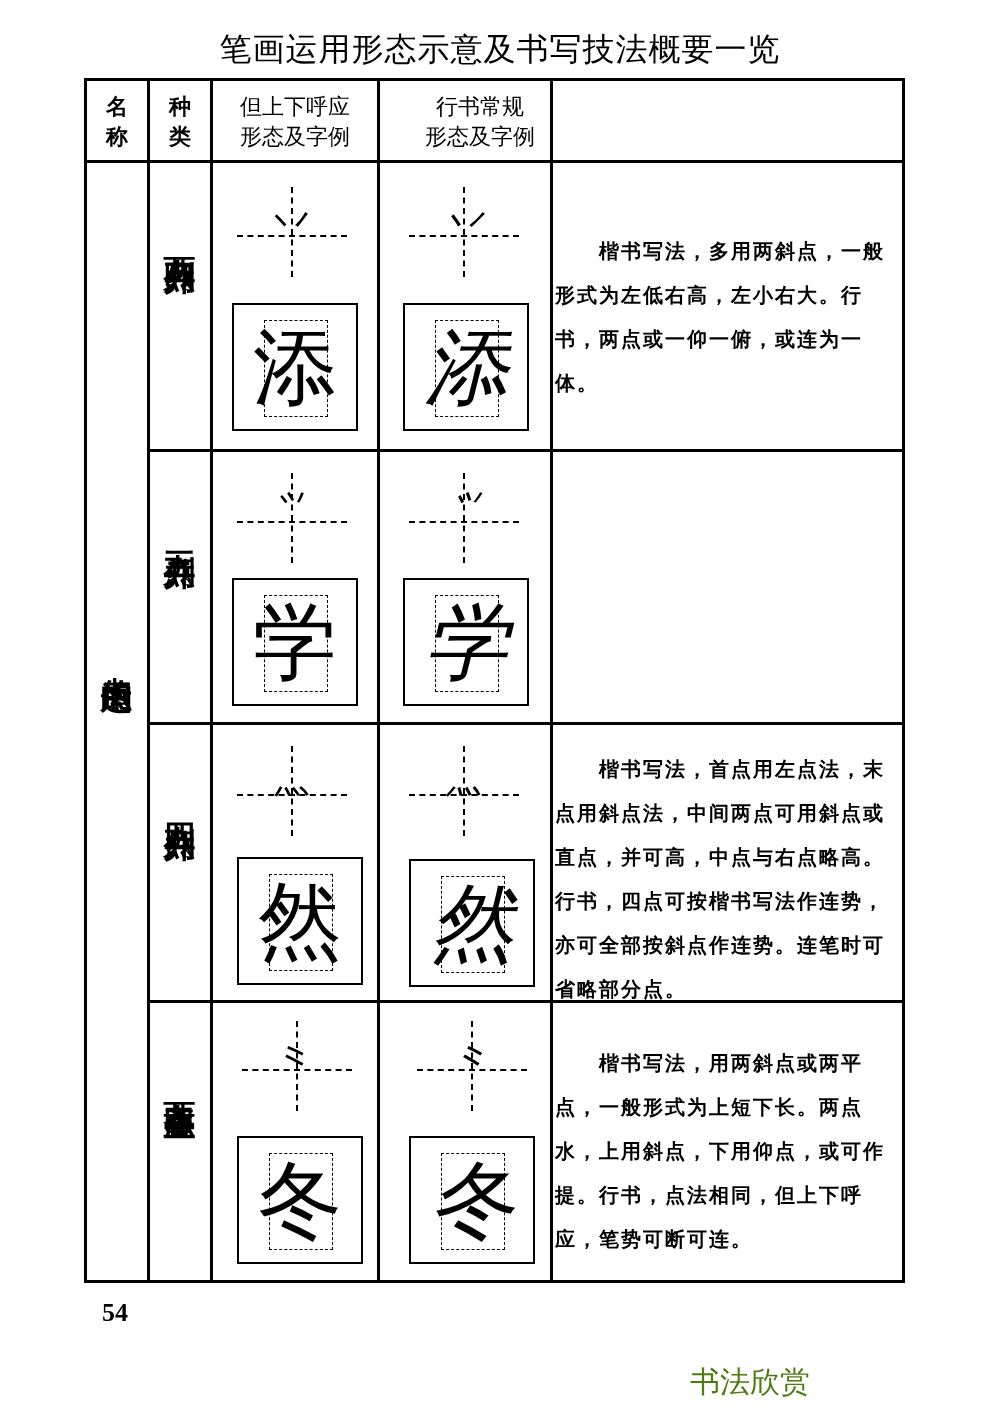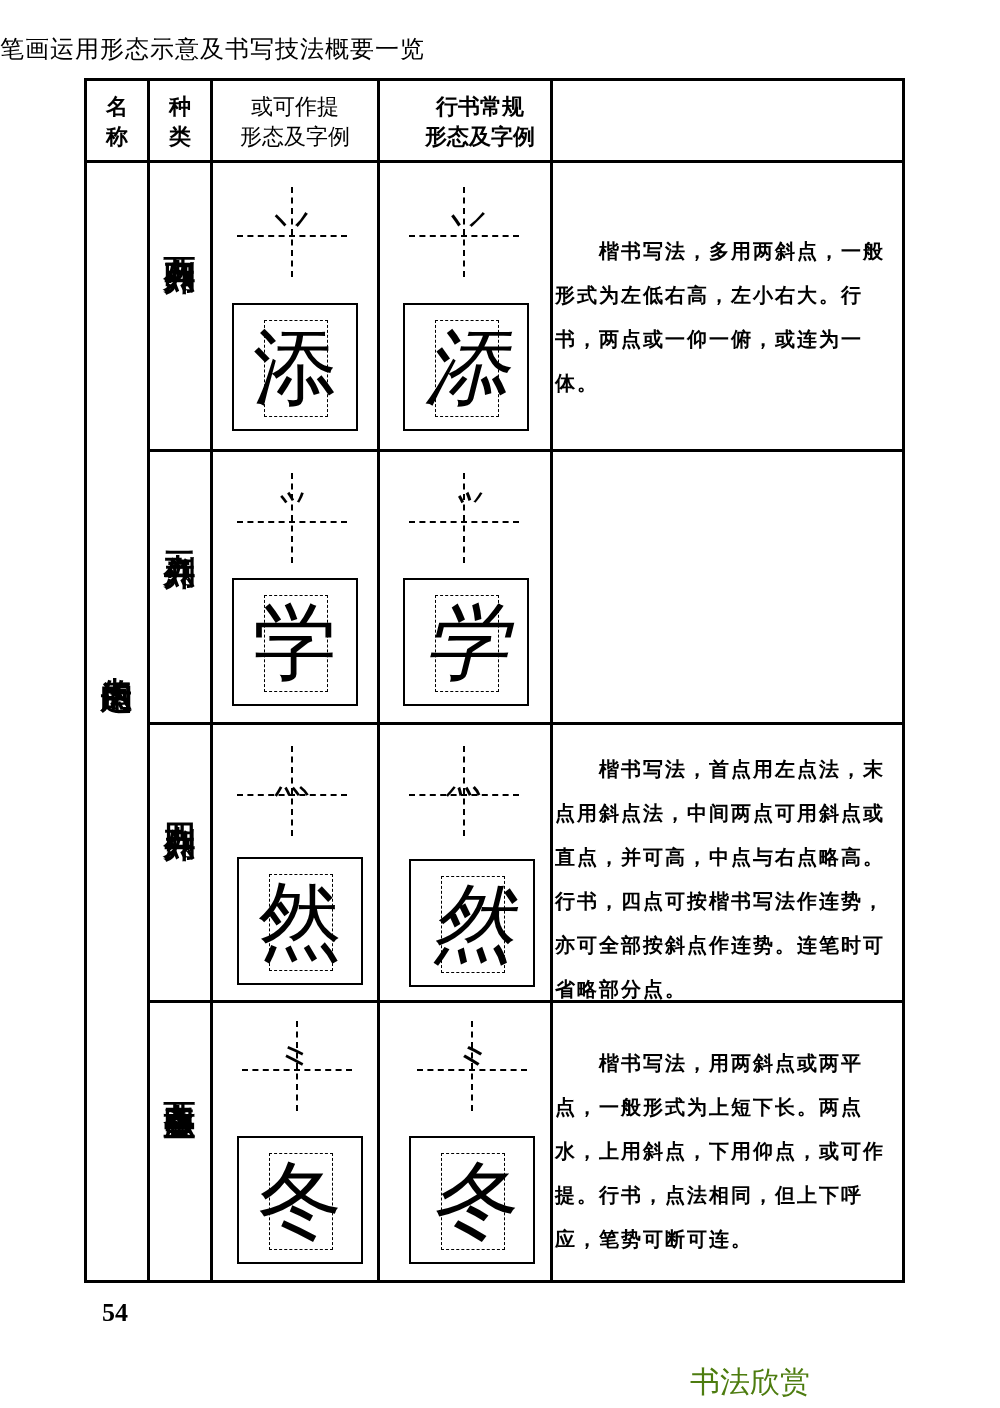"笔画运用形态示意及书写技法概要一览" .title { font-size: 24px -> 32px; text-align: left -> center }
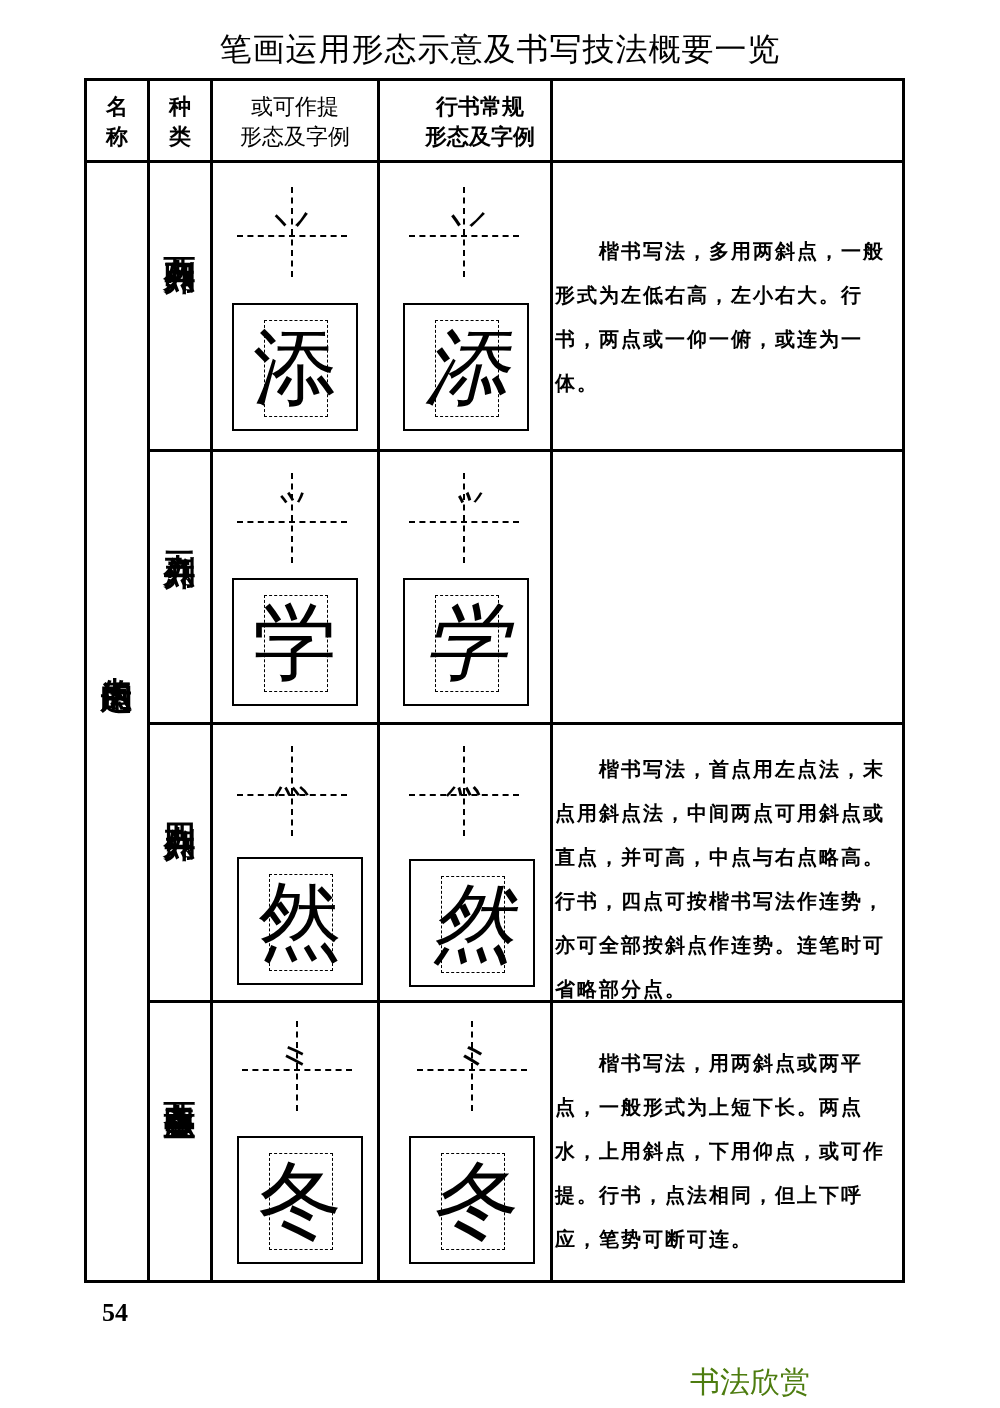"或可作提" span { text: 或可作提 -> 但上下呼应 }
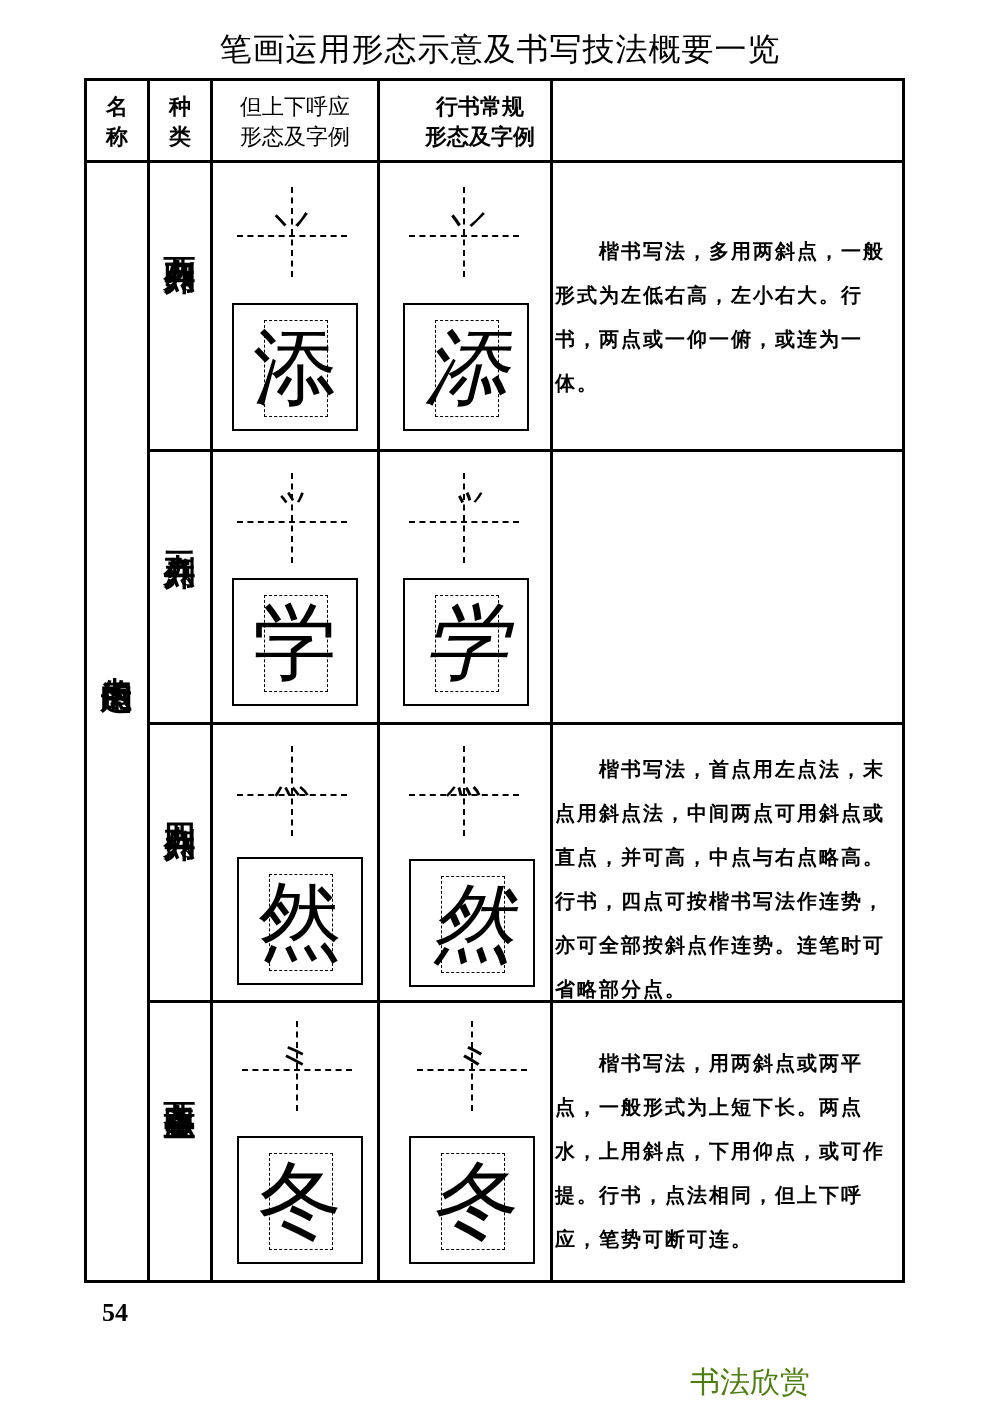"行书常规" div.hdr { font-weight: bold -> normal }
